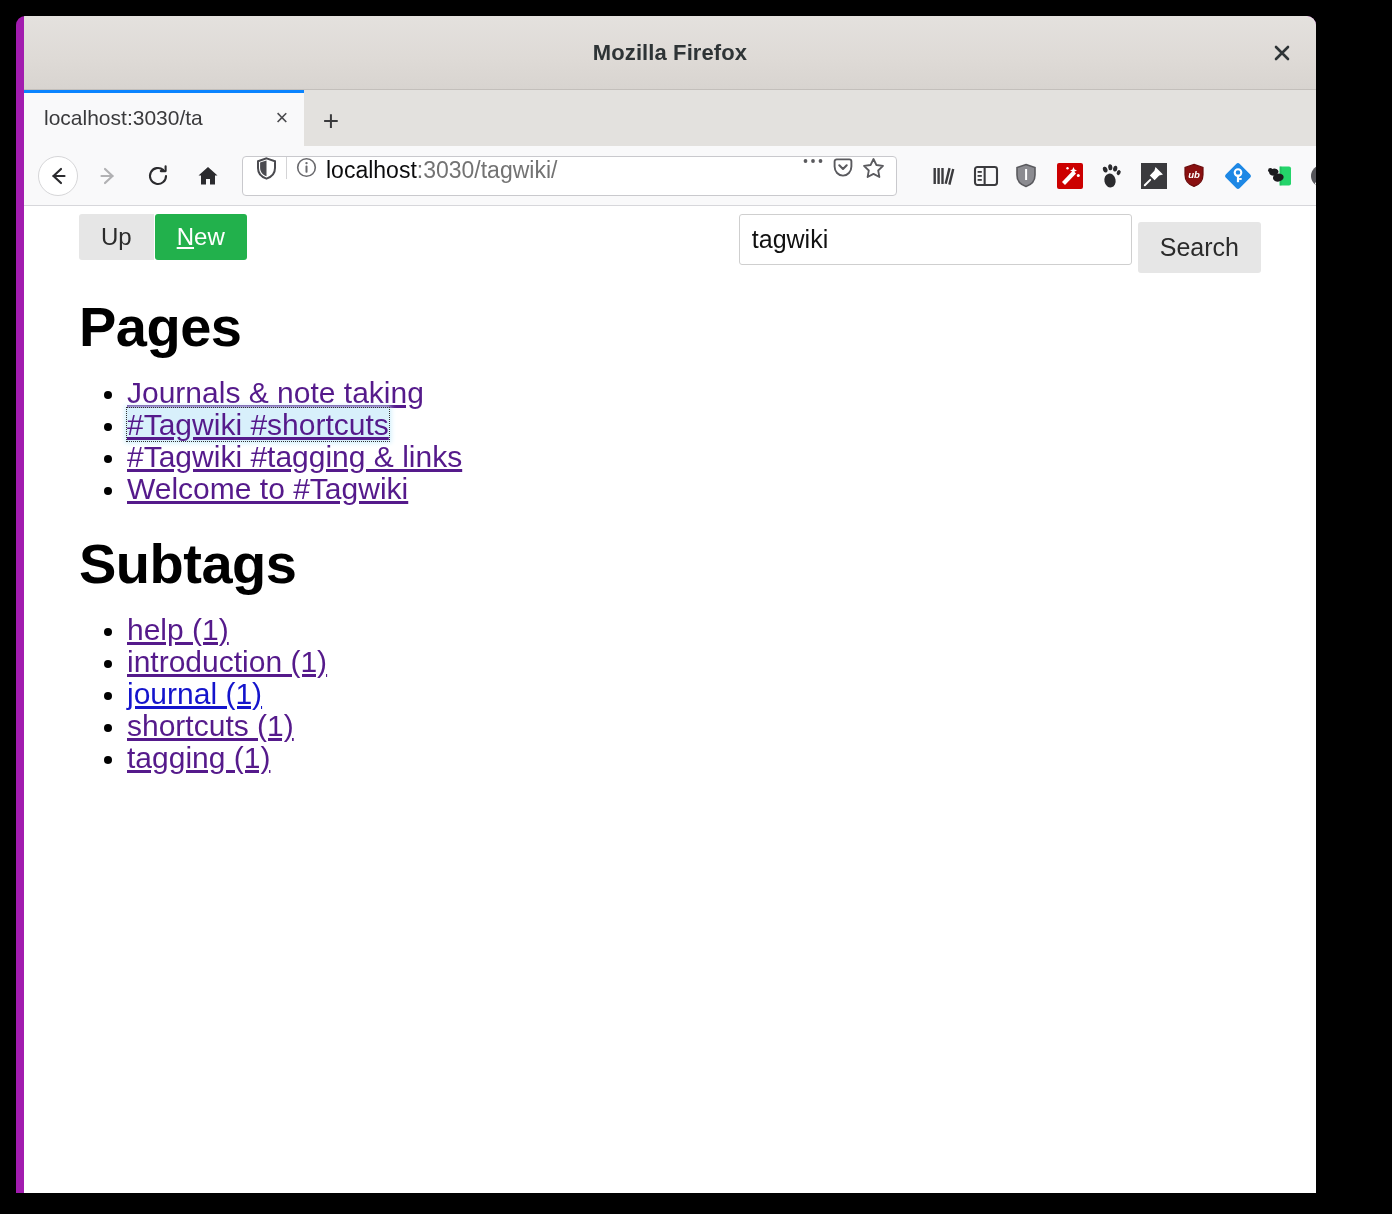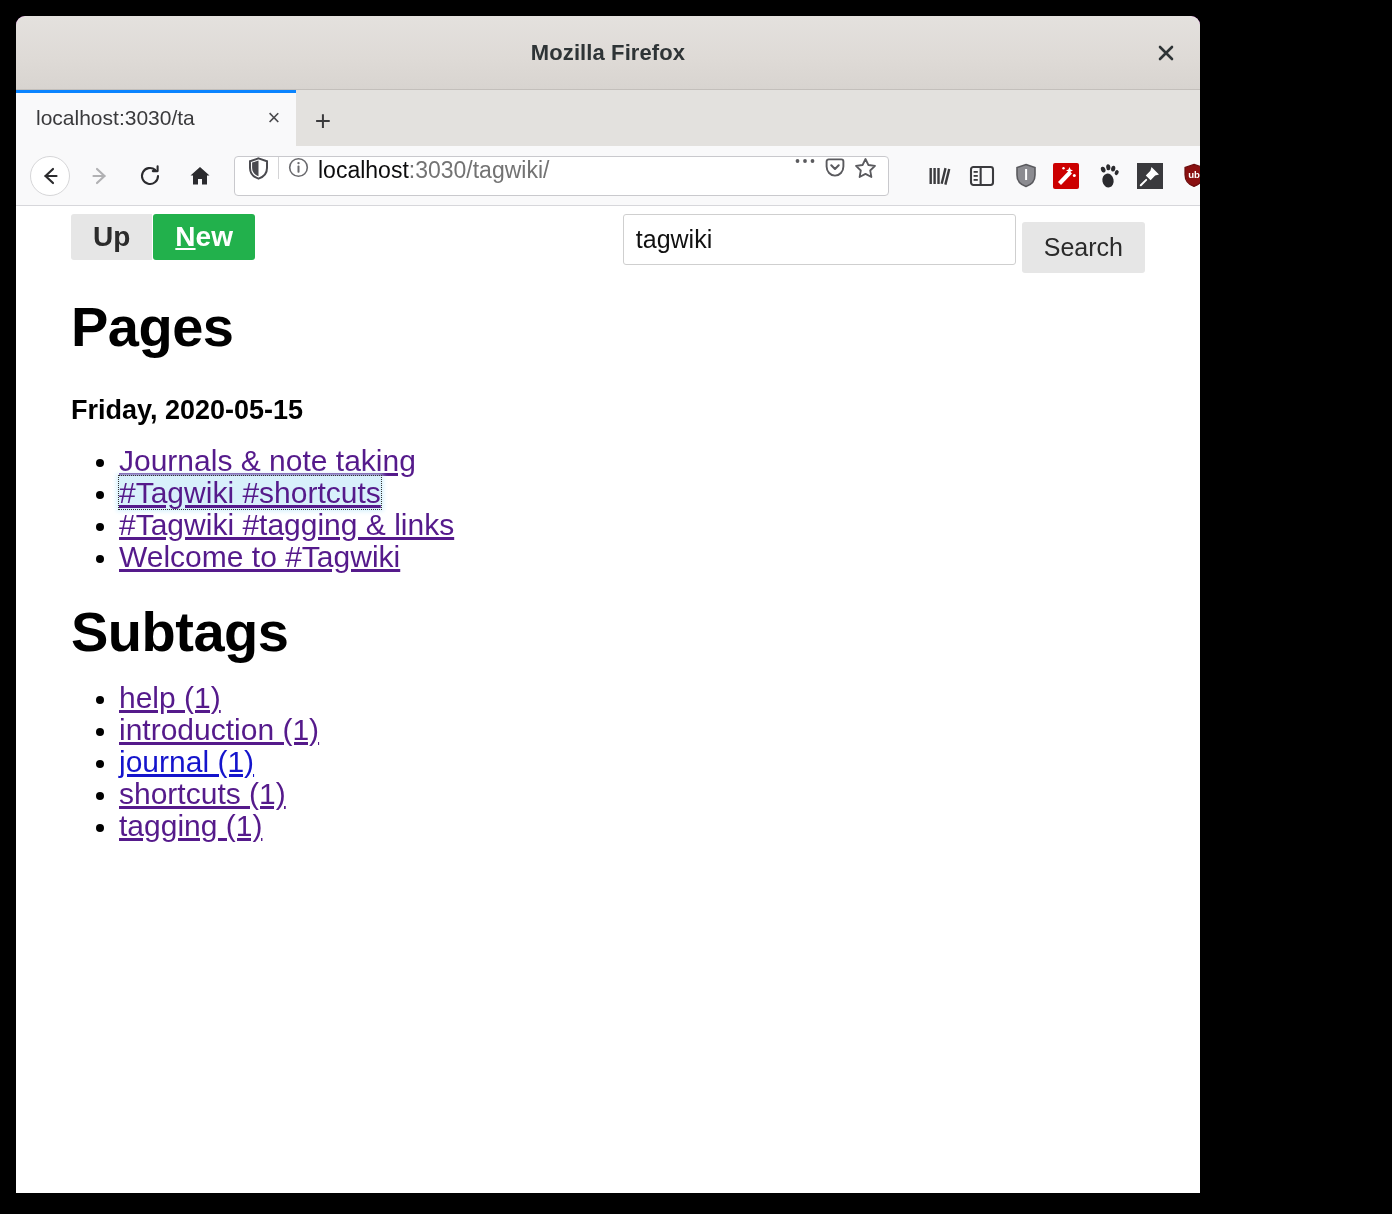"Mozilla Firefox" #window { padding-left: none -> 8px; width: 1184px -> 1300px }
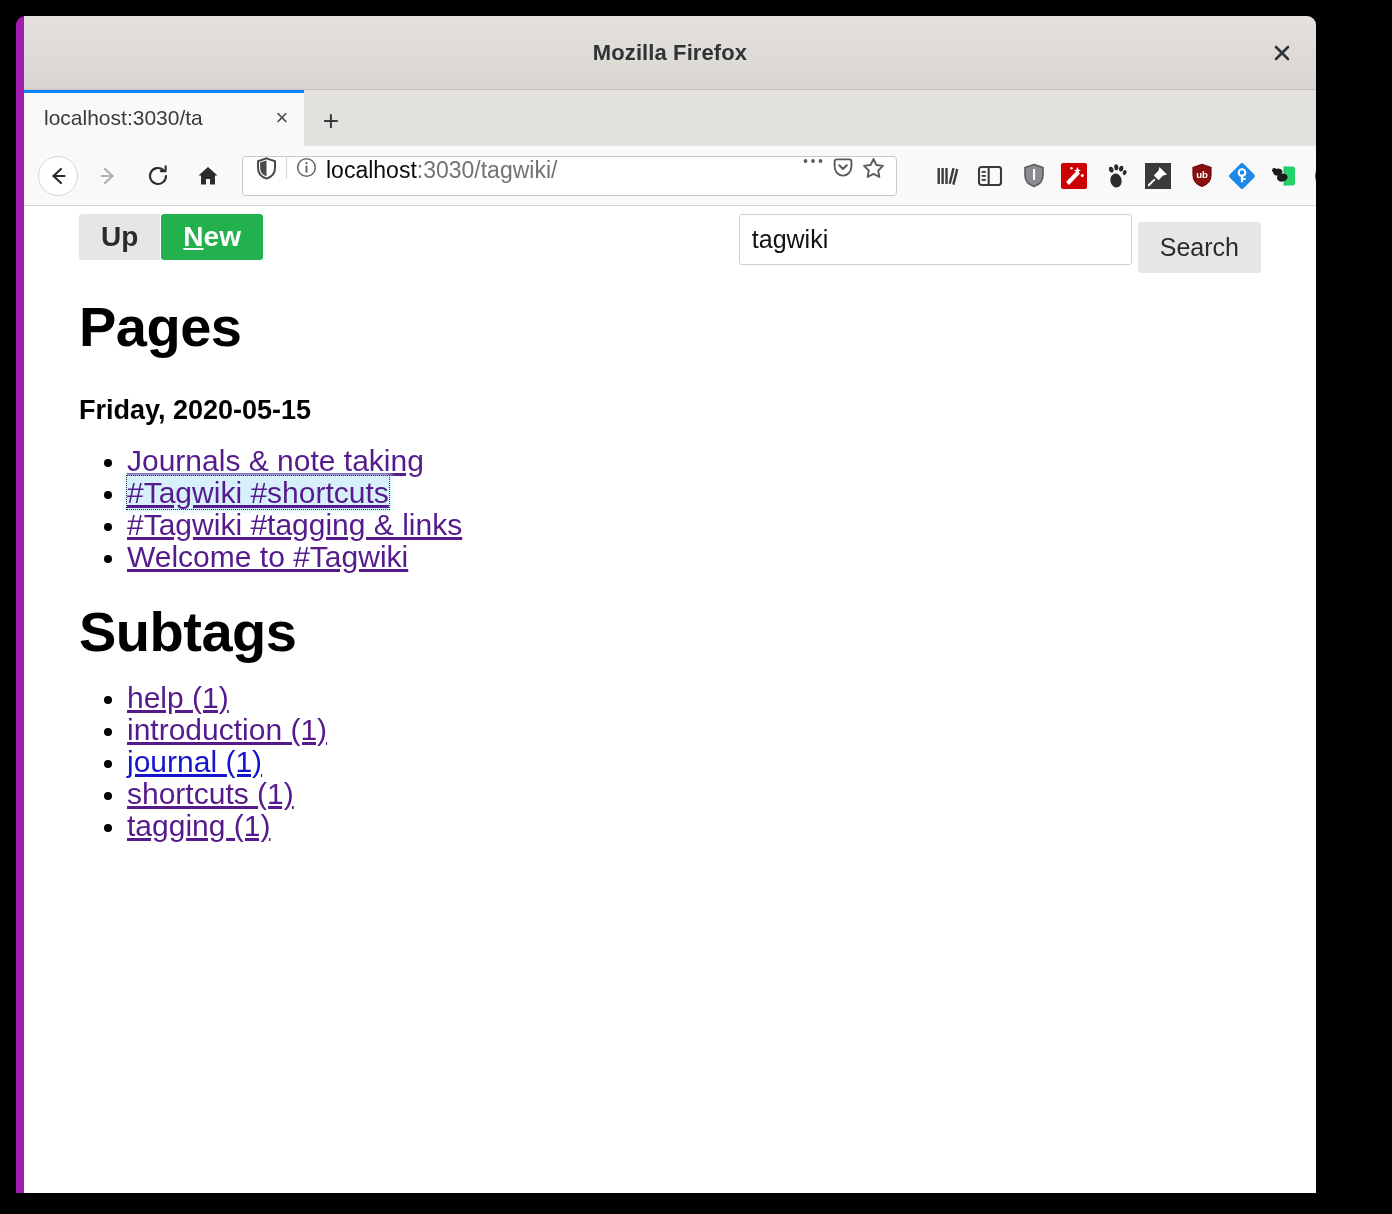"ub" .ext-icon { font-style: none -> italic; justify-content: flex-end -> flex-start }
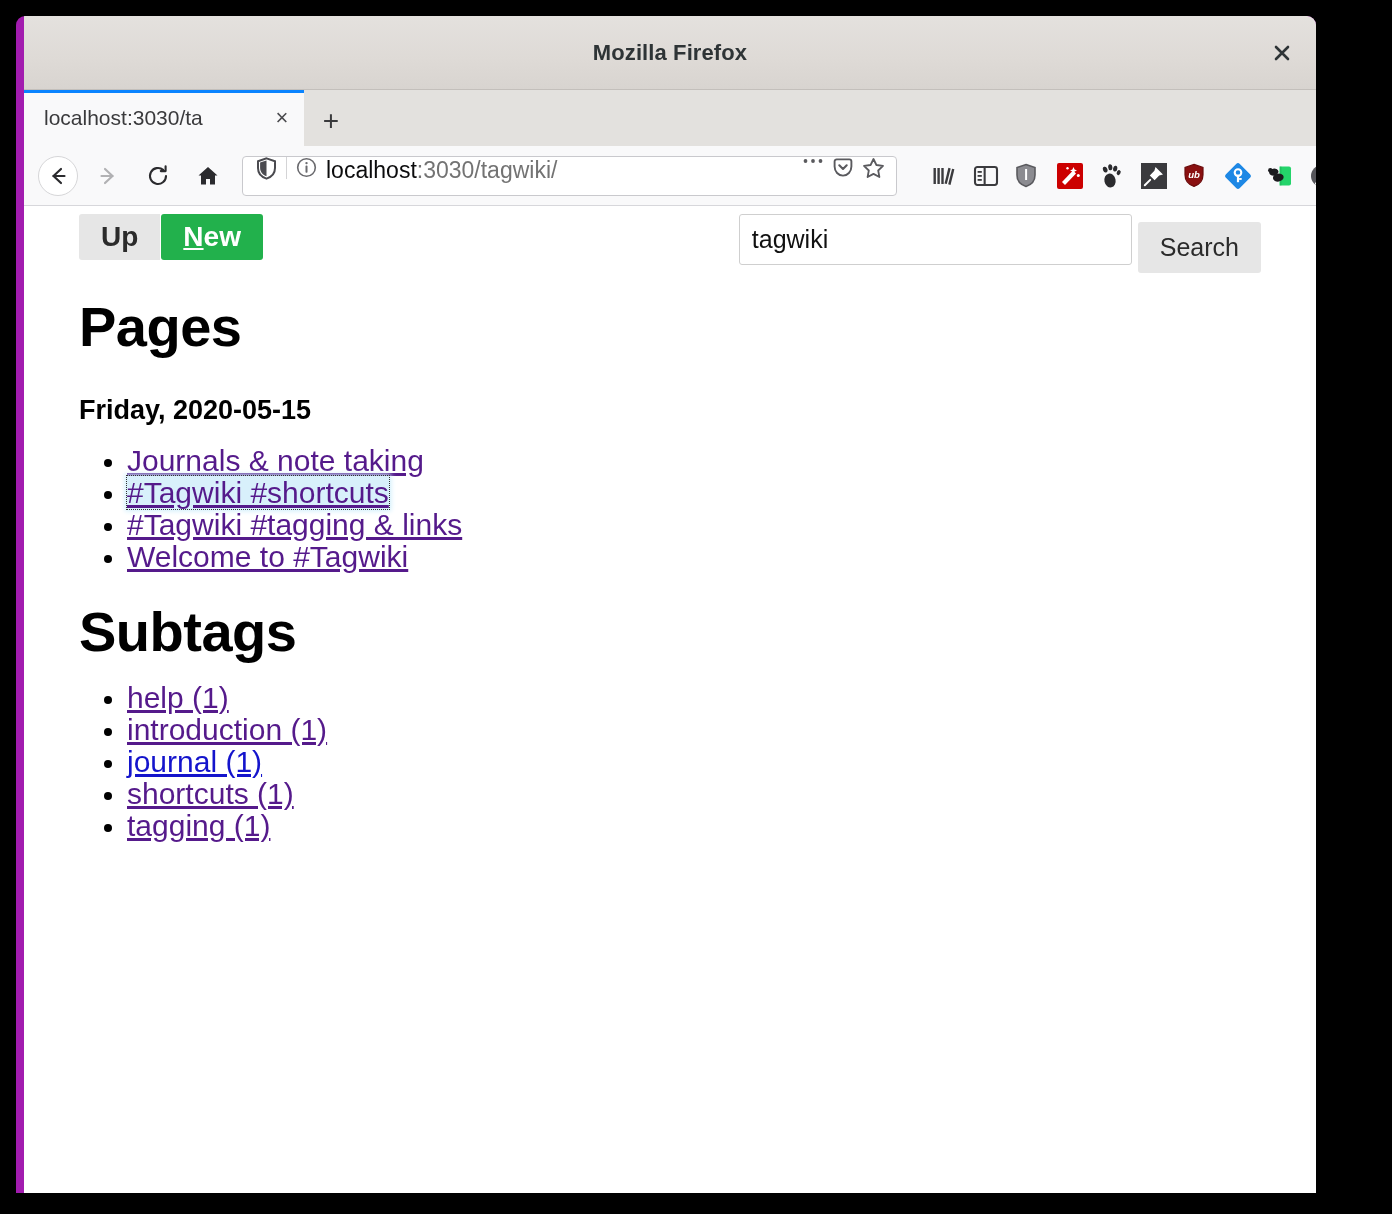"Up" .page-btn { font-size: 28px -> 24px; font-weight: bold -> none }
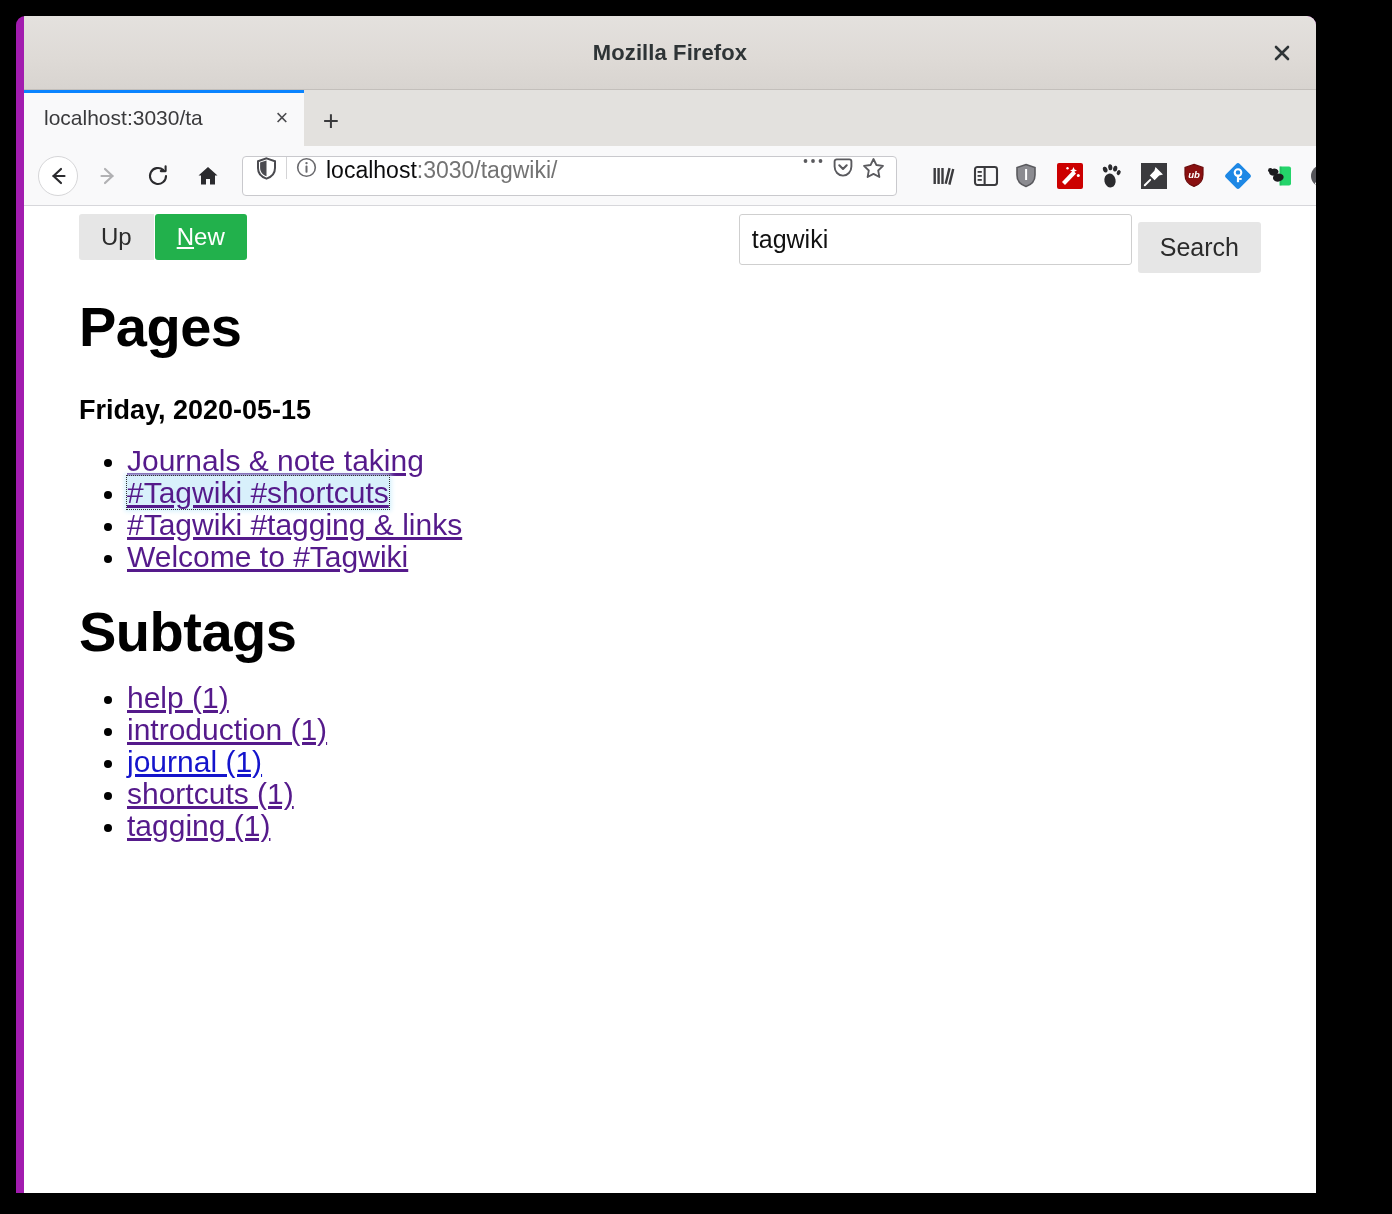"Friday, 2020-05-15" h3.doc-h3 { html: <h3>Friday, 2020-05-15</h3> -> none }
